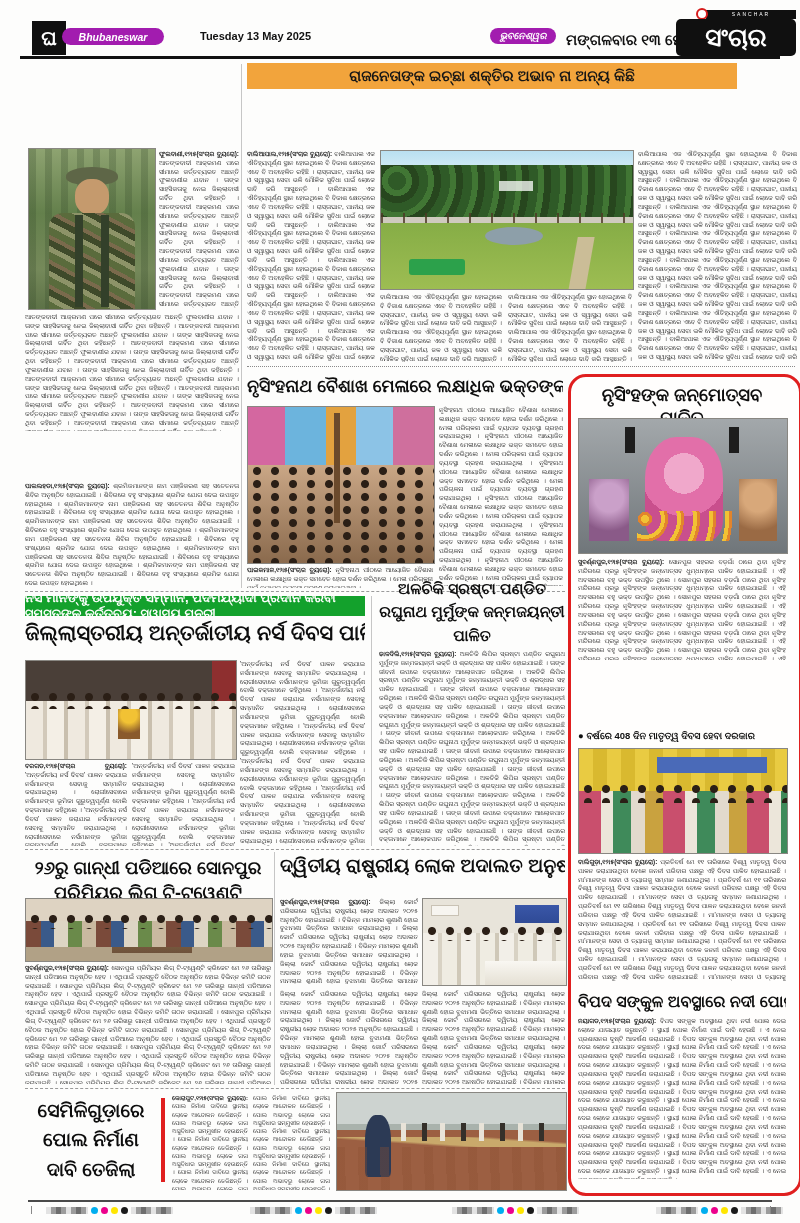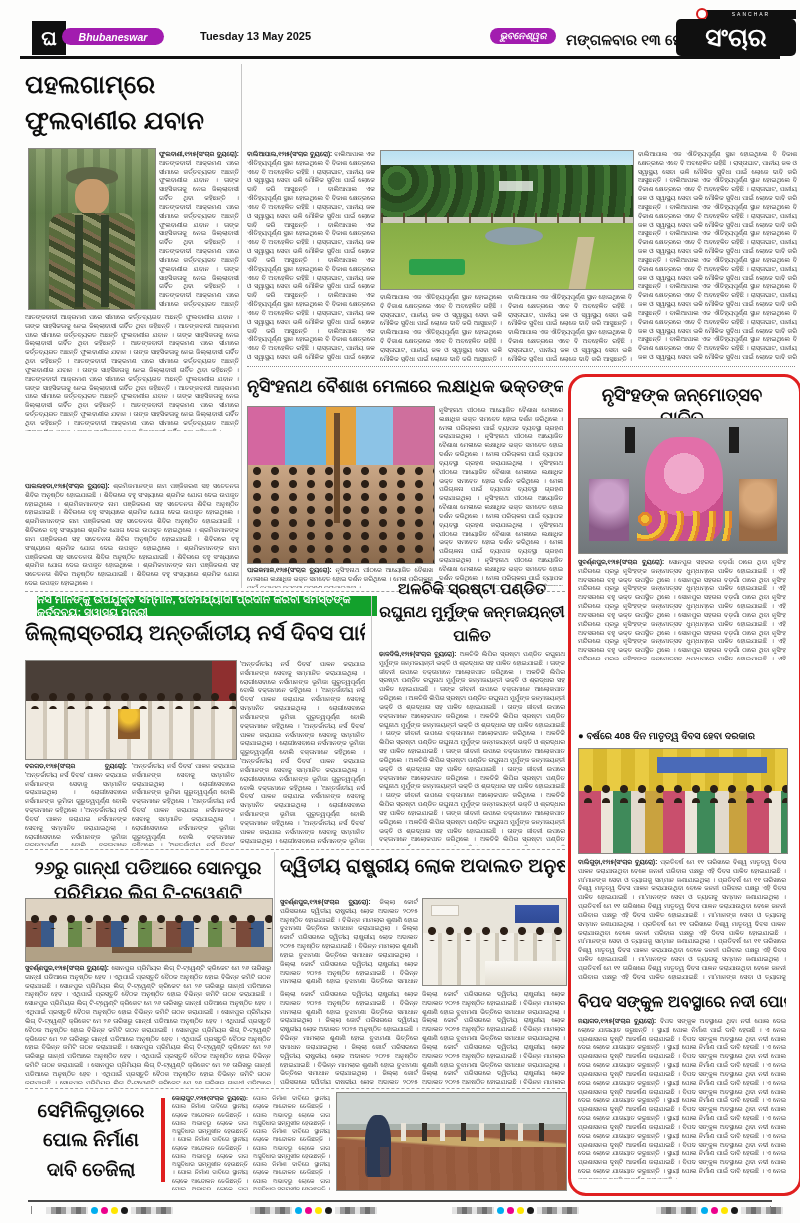"ପହଲଗାମ୍‌ରେ ଫୁଲବାଣୀର ଯବାନ" div.ab { html: <div>ପହଲଗାମ୍‌ରେ ଫୁଲବାଣୀର ଯବାନ</div> -> none }
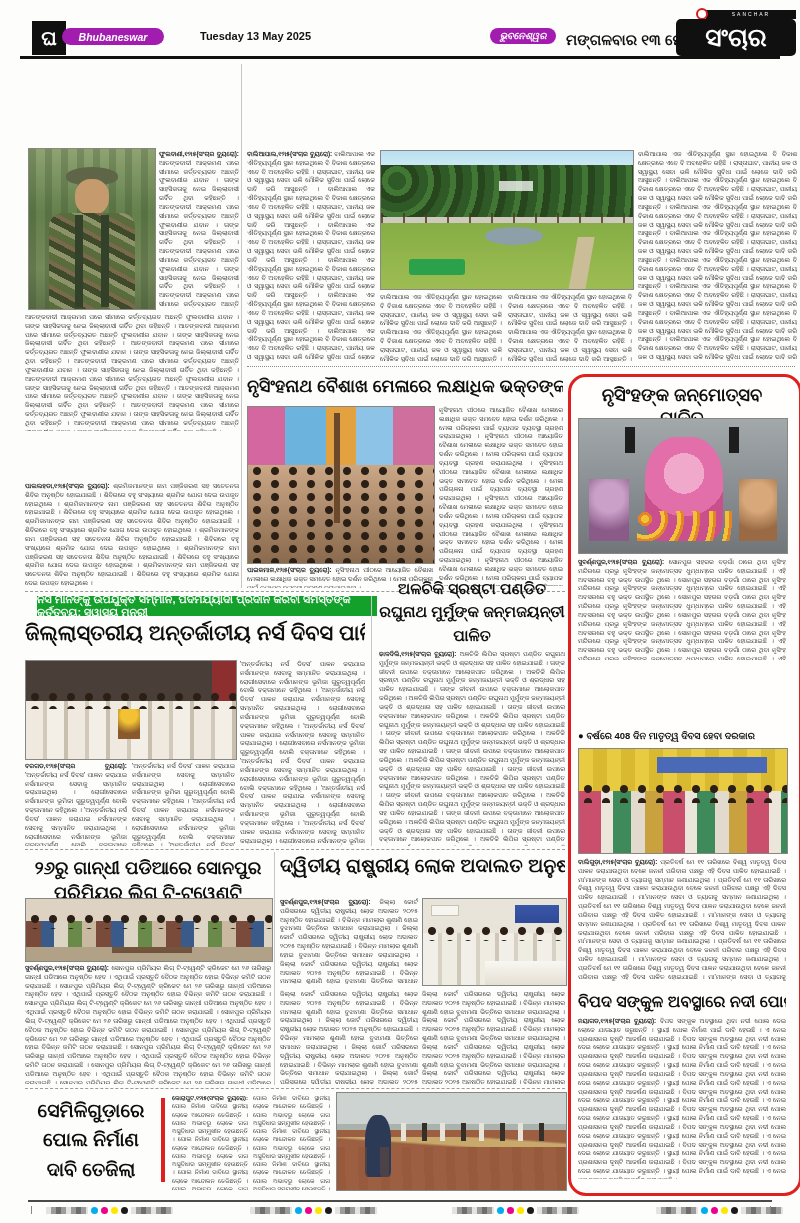"ରାଜନେତାଙ୍କ ଇଚ୍ଛା ଶକ୍ତିର ଅଭାବ ନା" div.ab { html: none -> <div>ରାଜନେତାଙ୍କ ଇଚ୍ଛା ଶକ୍ତିର ଅଭାବ ନା ଅନ୍ୟ କିଛି</div> }
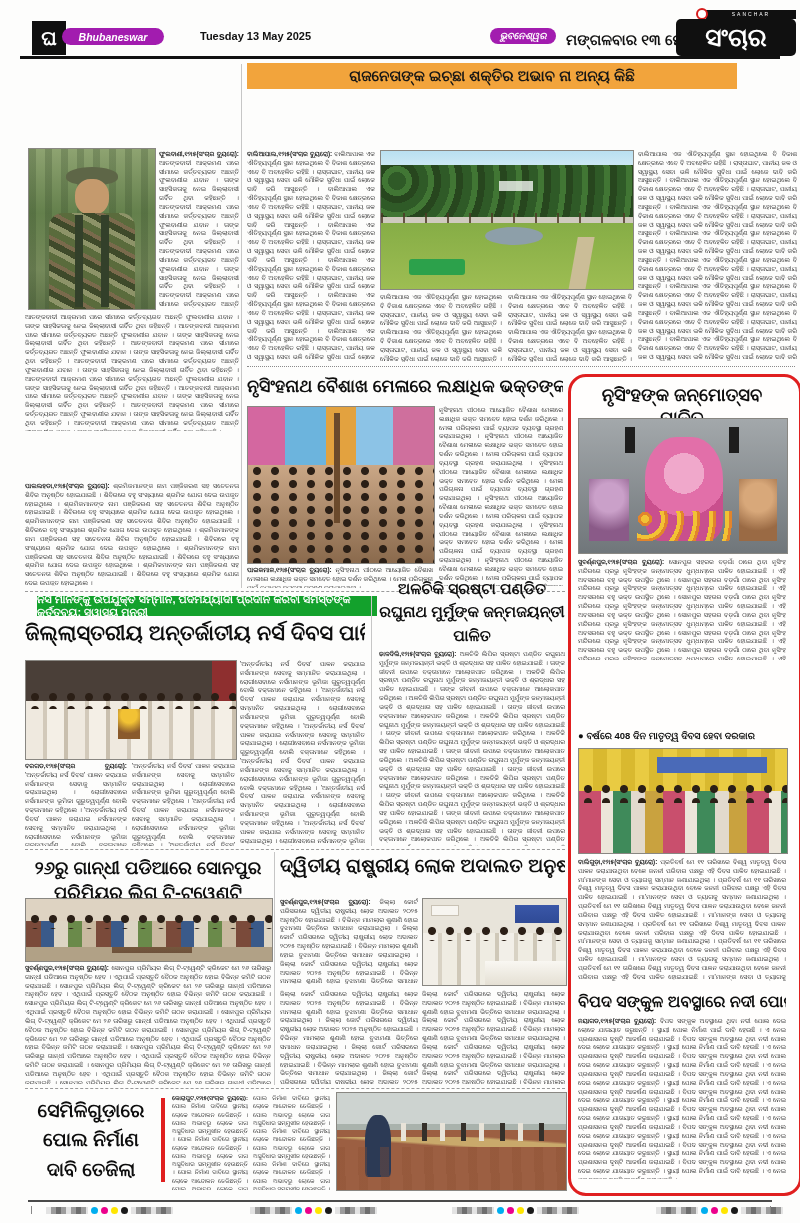"ନର୍ସ ମାନଙ୍କୁ ଉପଯୁକ୍ତ ସମ୍ମାନ, ପଦମର୍ଯ୍ୟାଦା" .kicker-green { font-size: 11px -> 13px; margin-left: 12px -> none }
